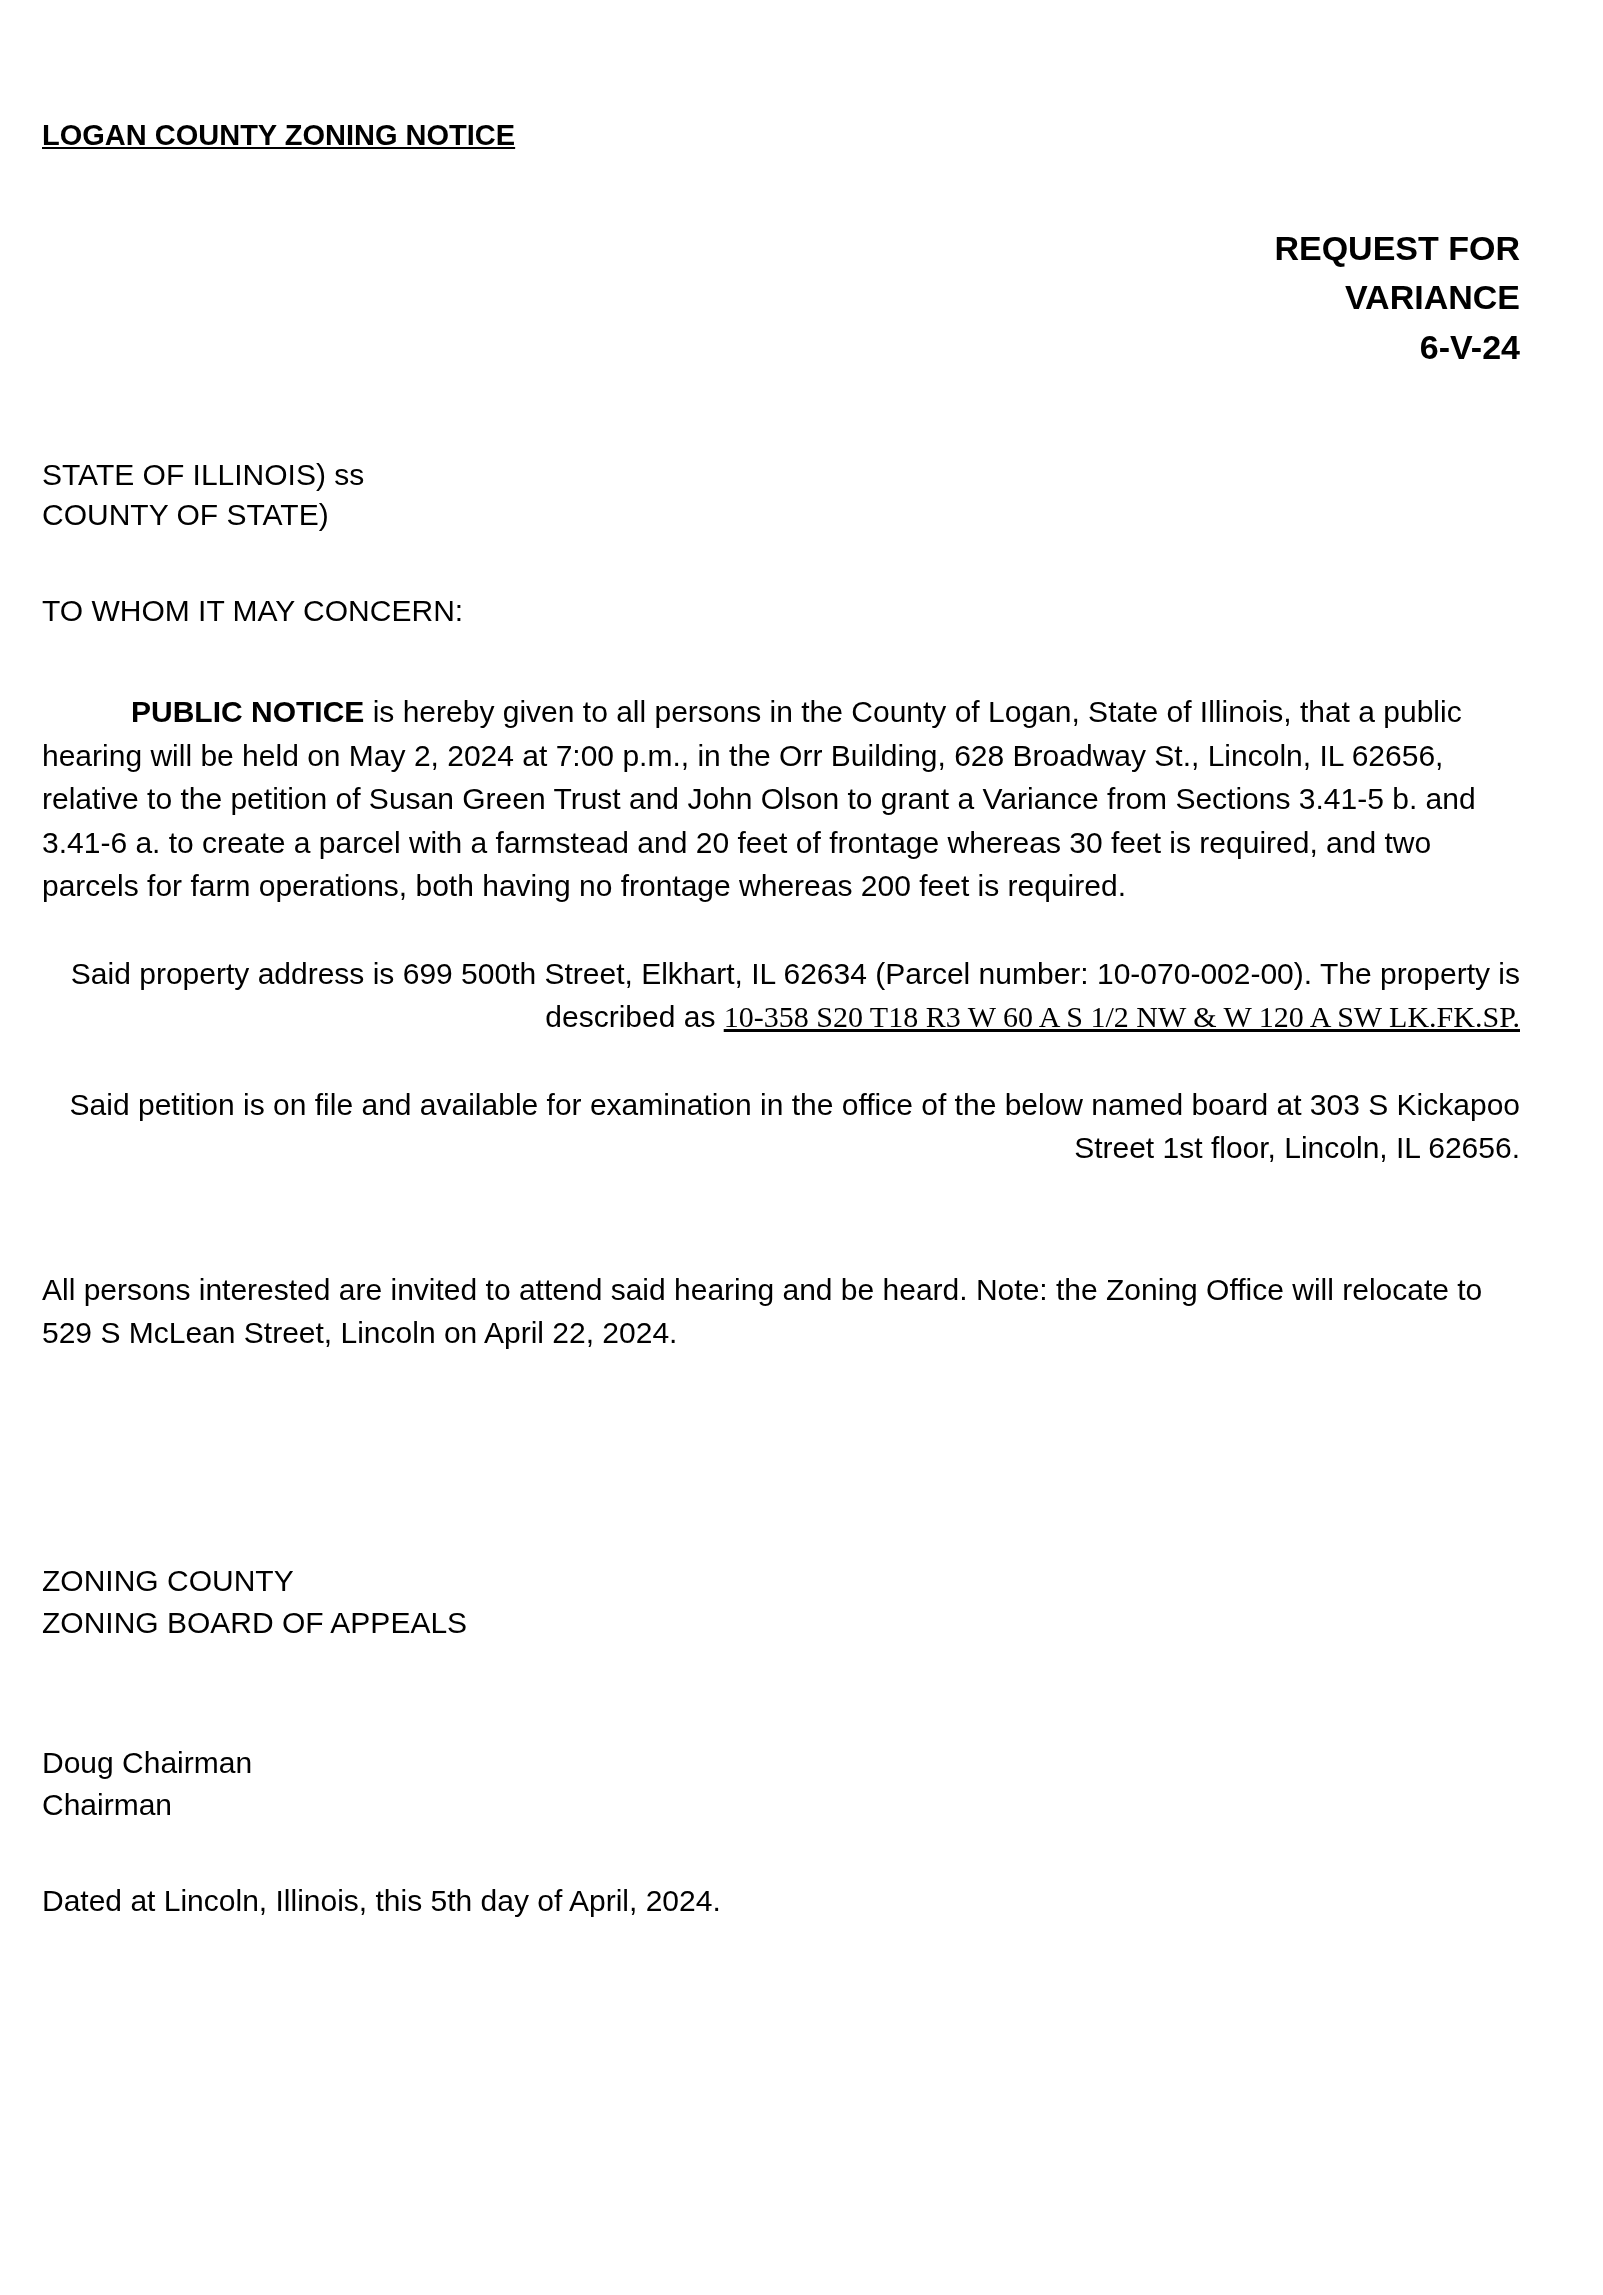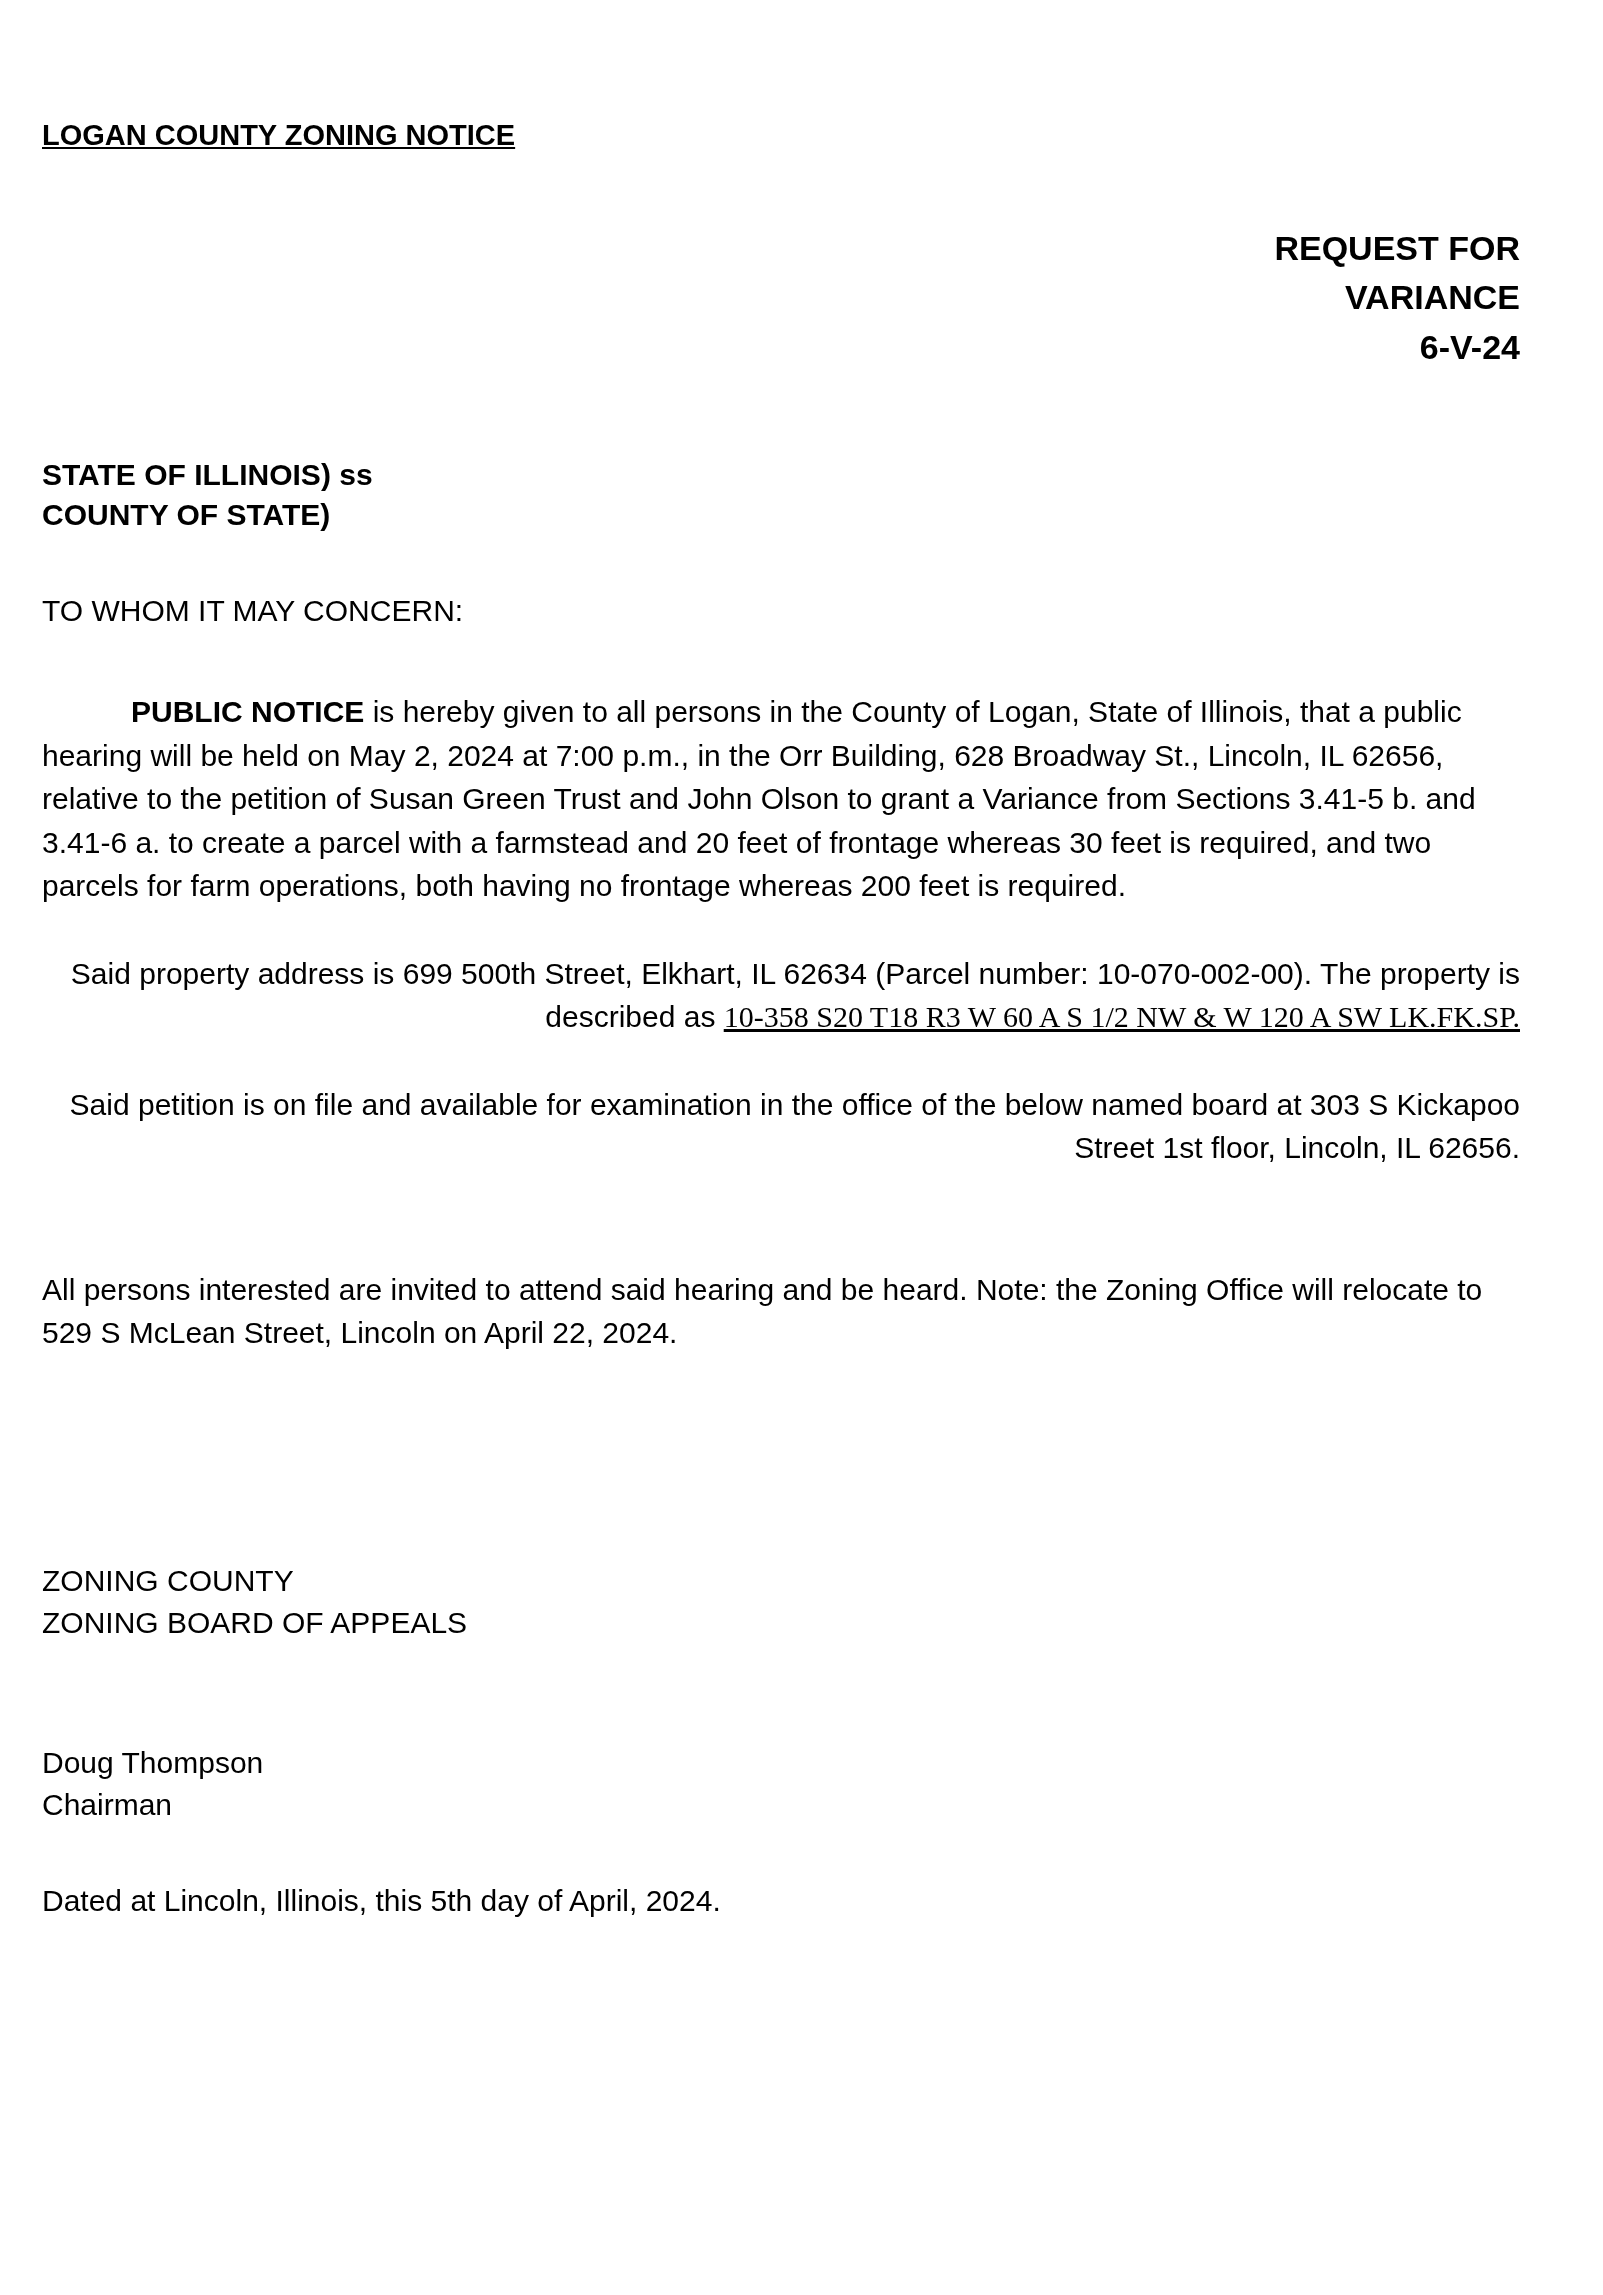"STATE OF ILLINOIS) ss" .caption-block { font-weight: bold -> normal }
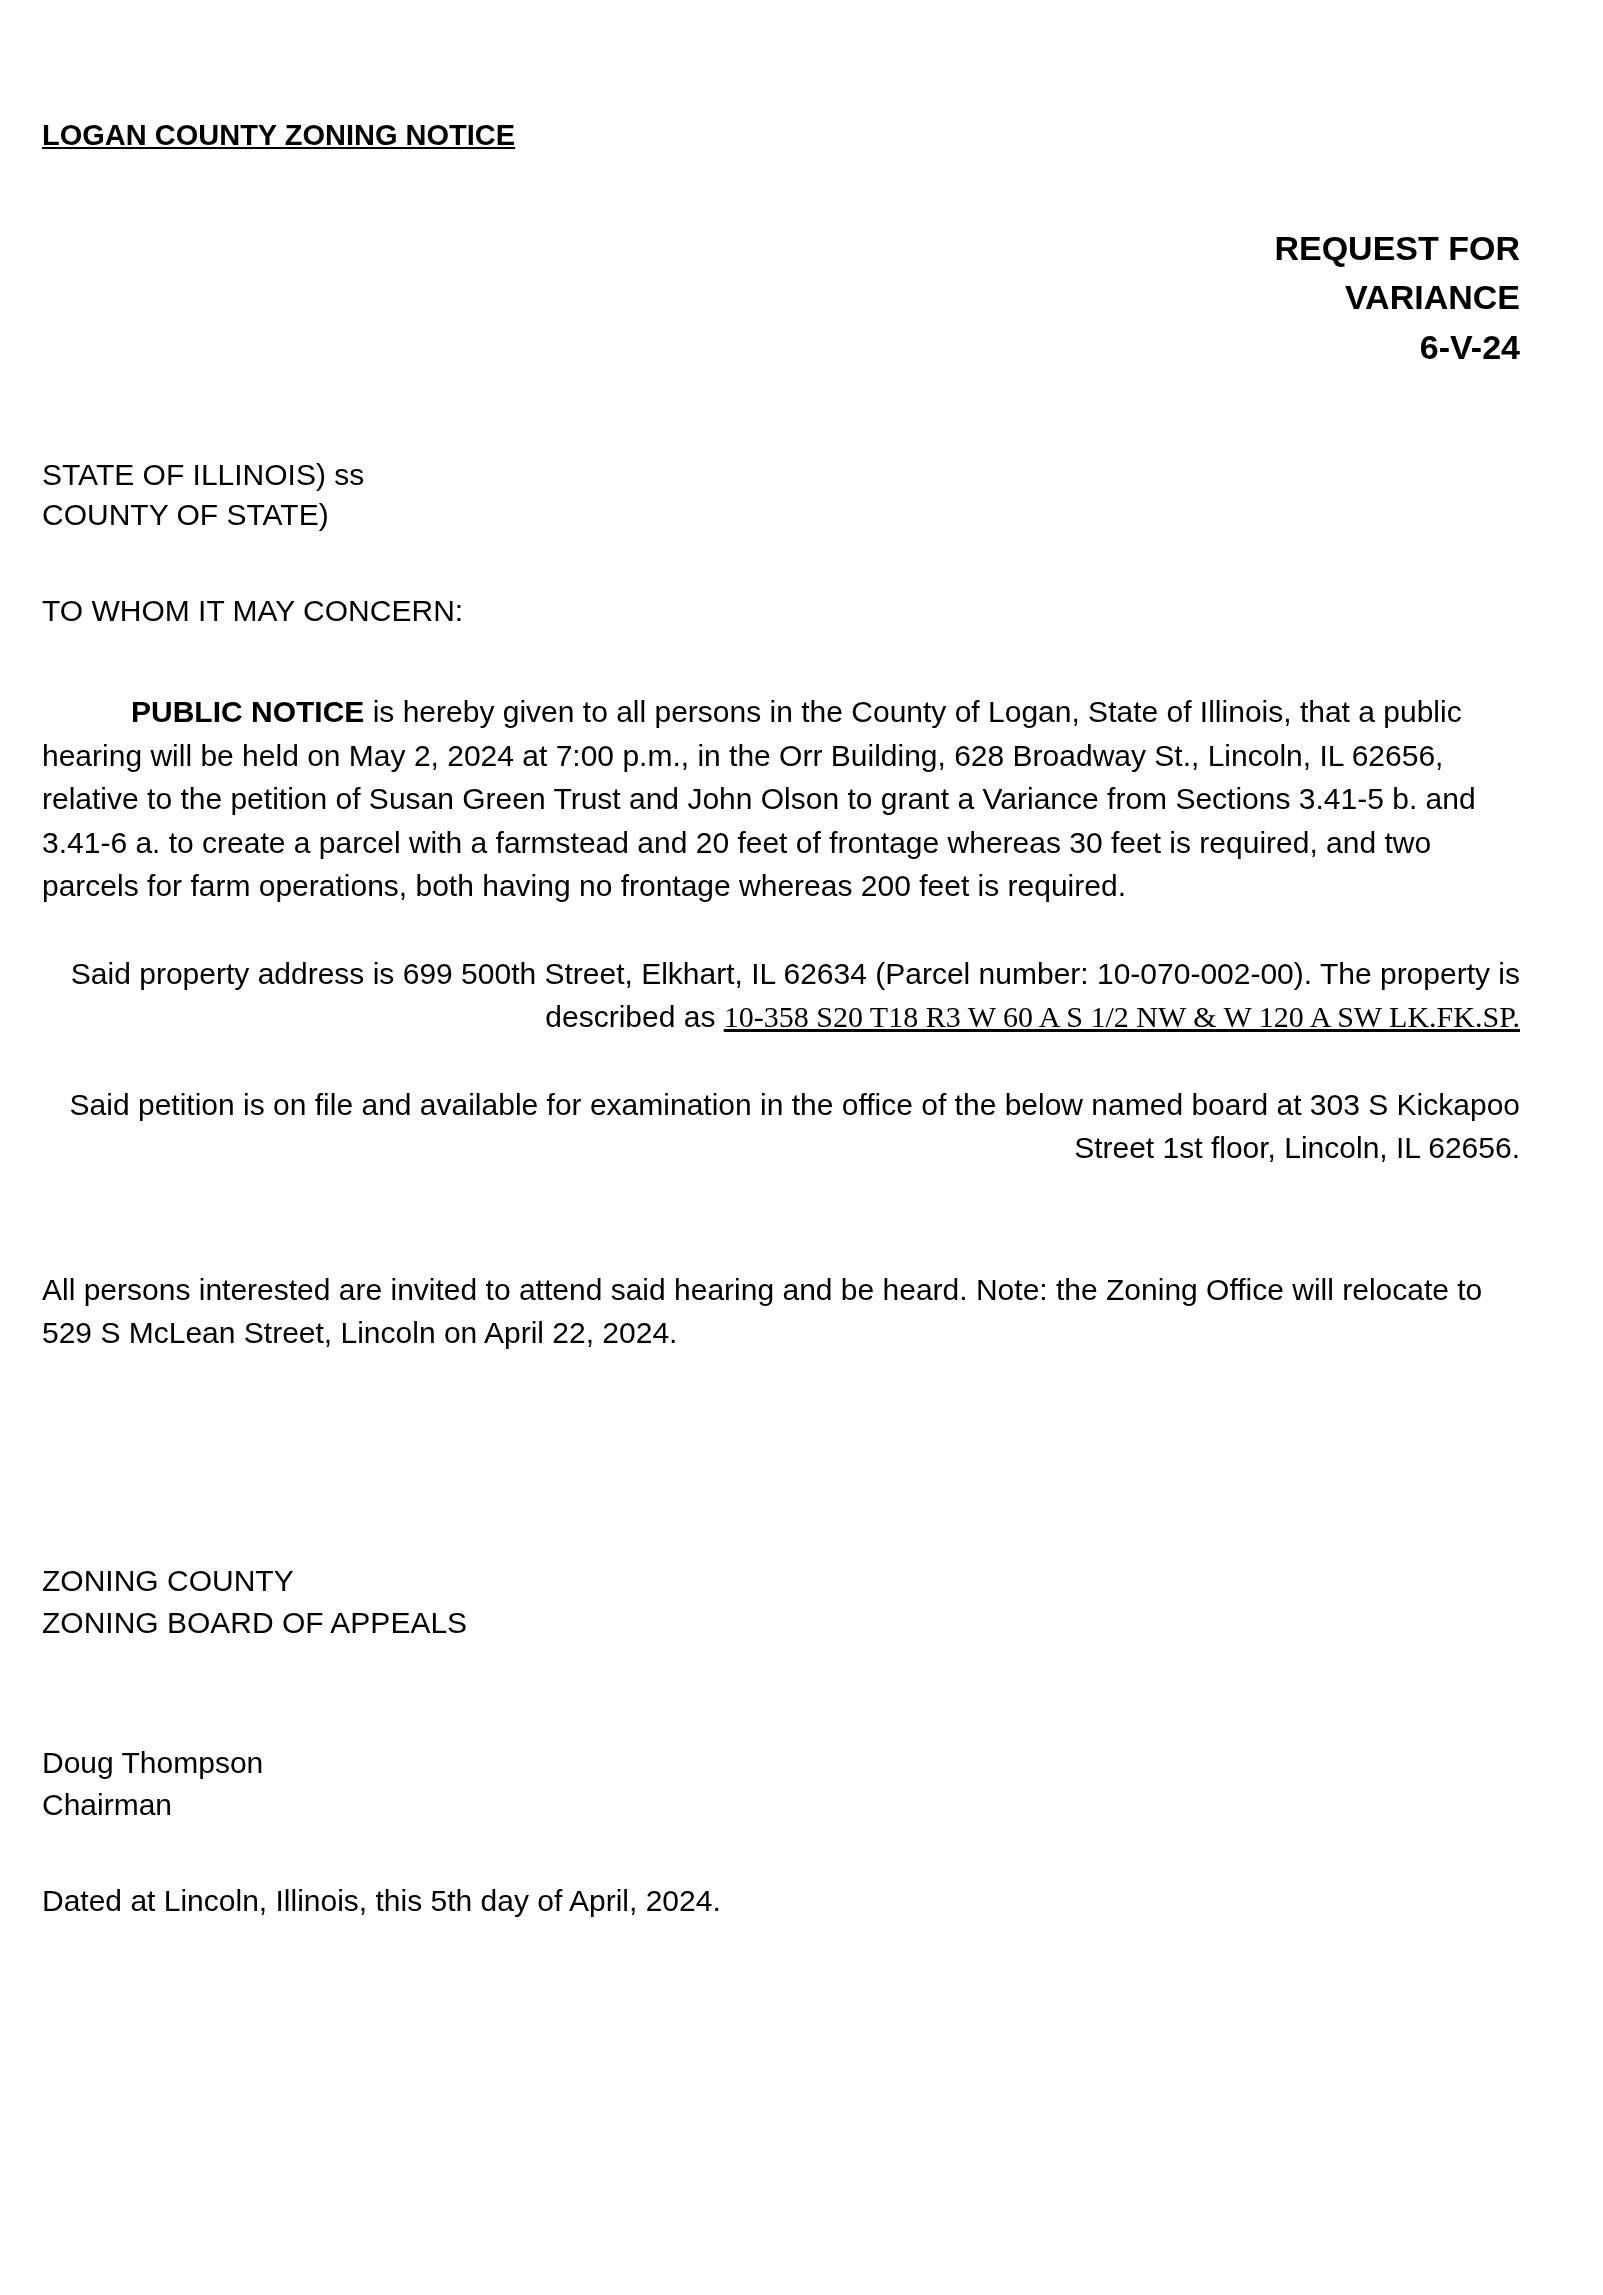"Doug Thompson" div { text: Thompson -> Chairman }
